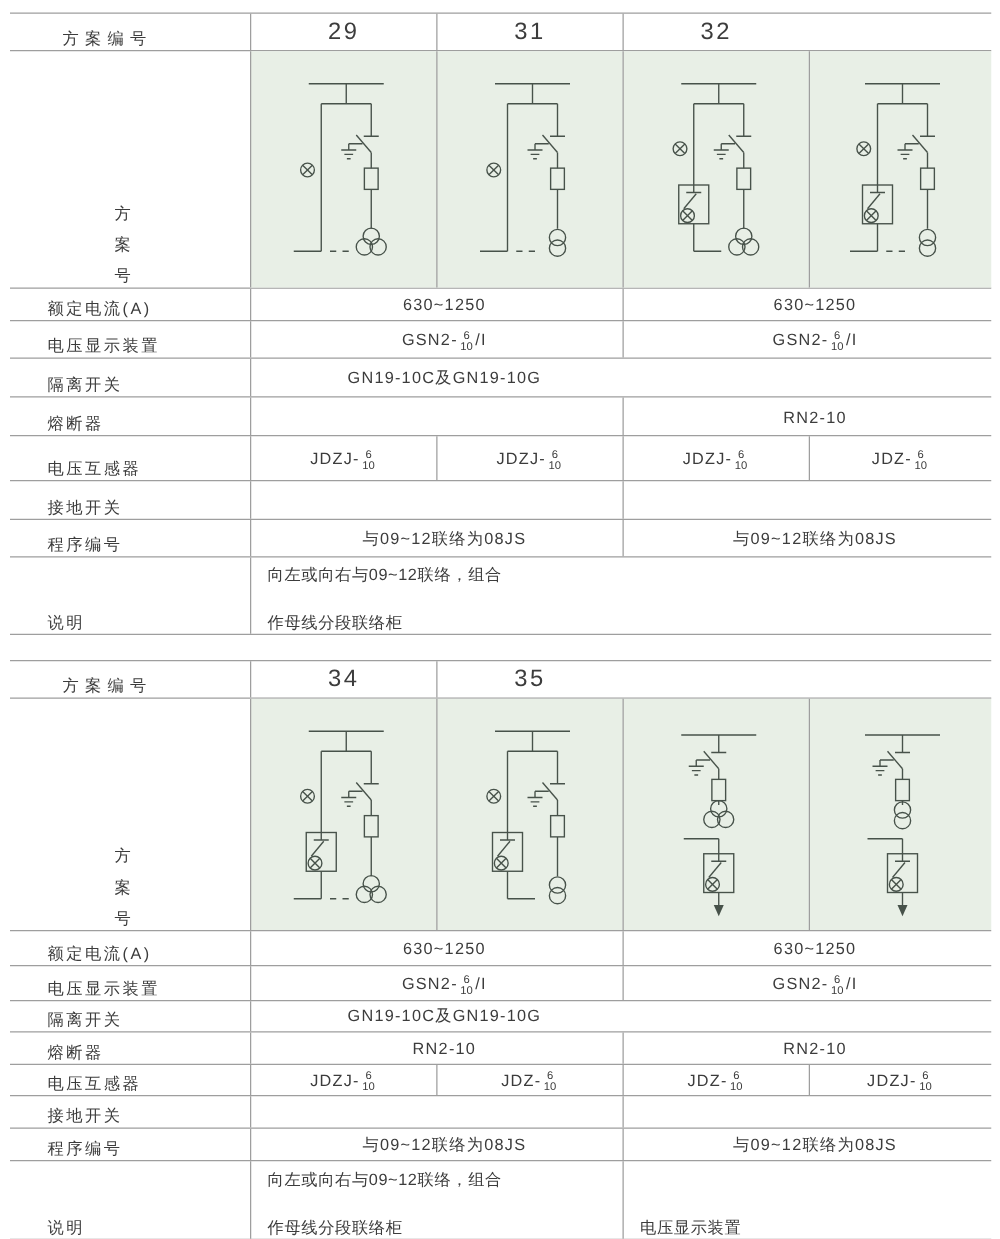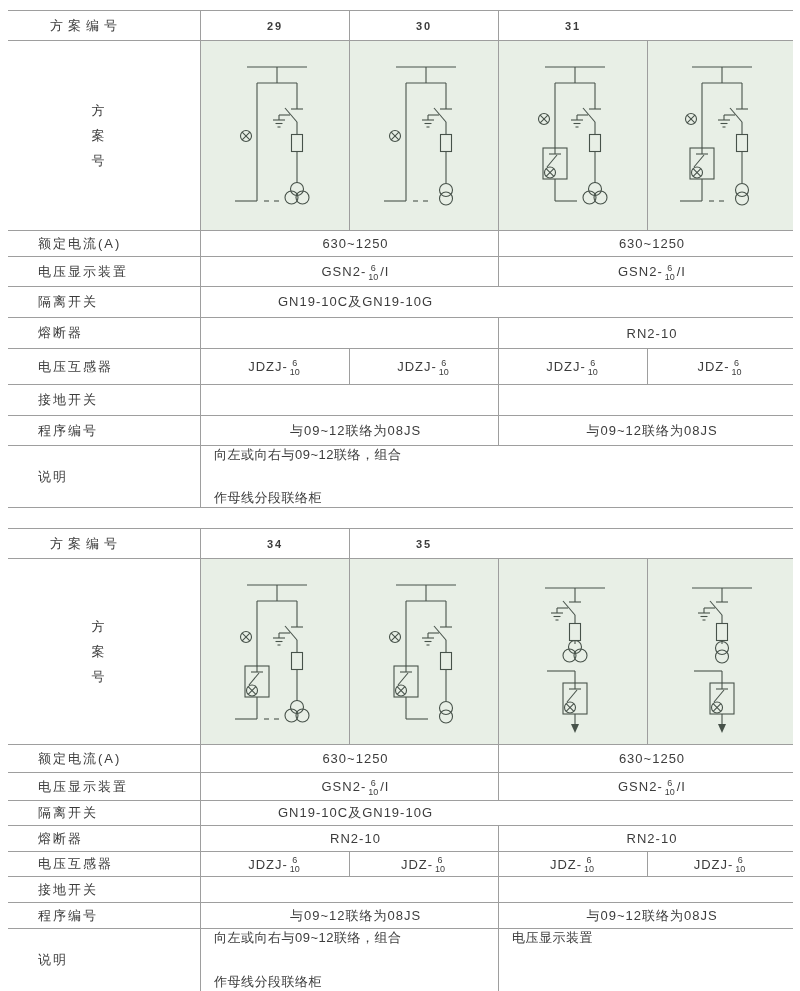"方案编号" .lab { align-items: none -> flex-end }
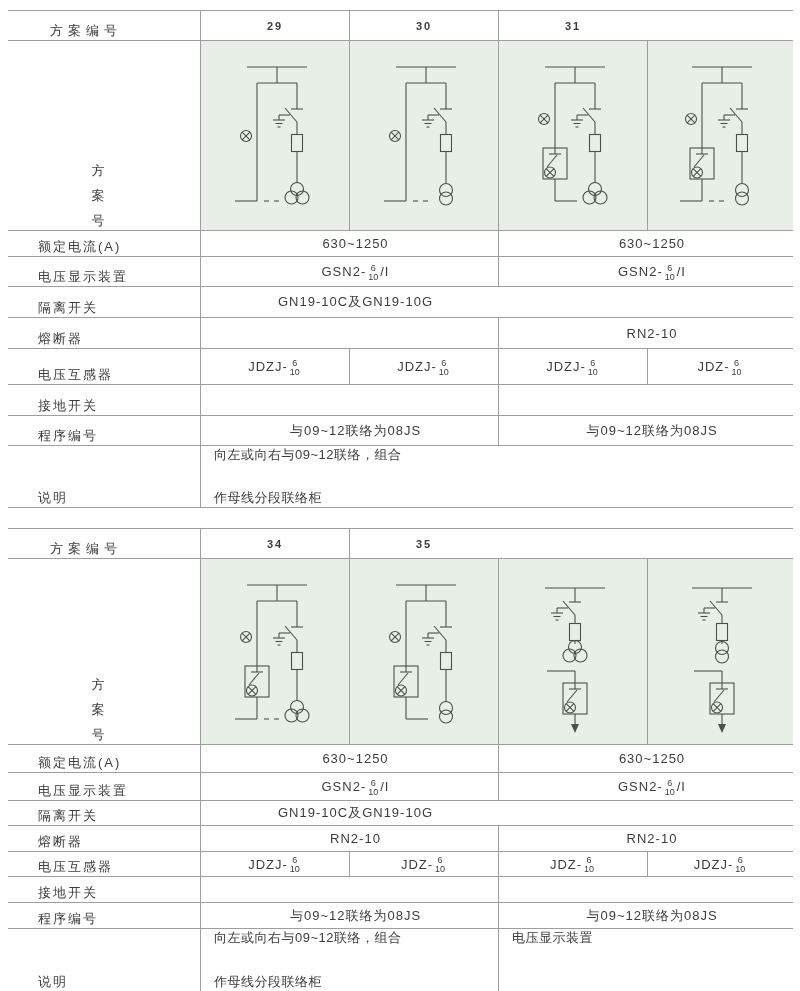"29" .head { font-size: 11px -> 19px; font-weight: bold -> none }
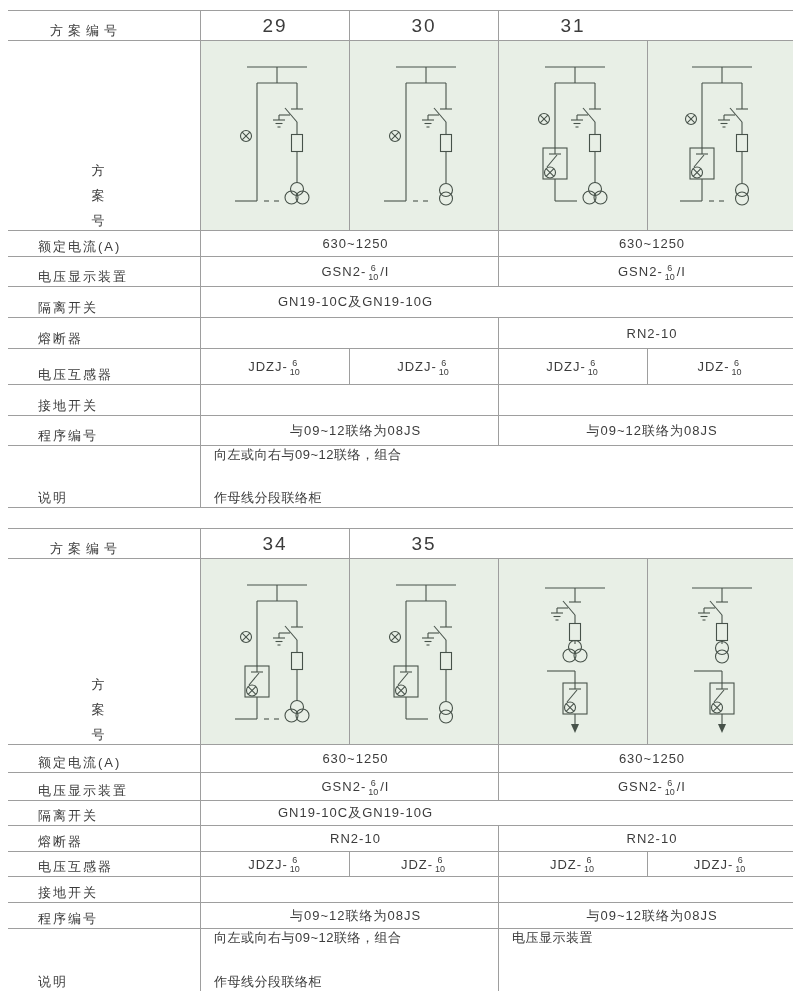"30" div.cell { html: <div> <span>30</span> </div> -> none }
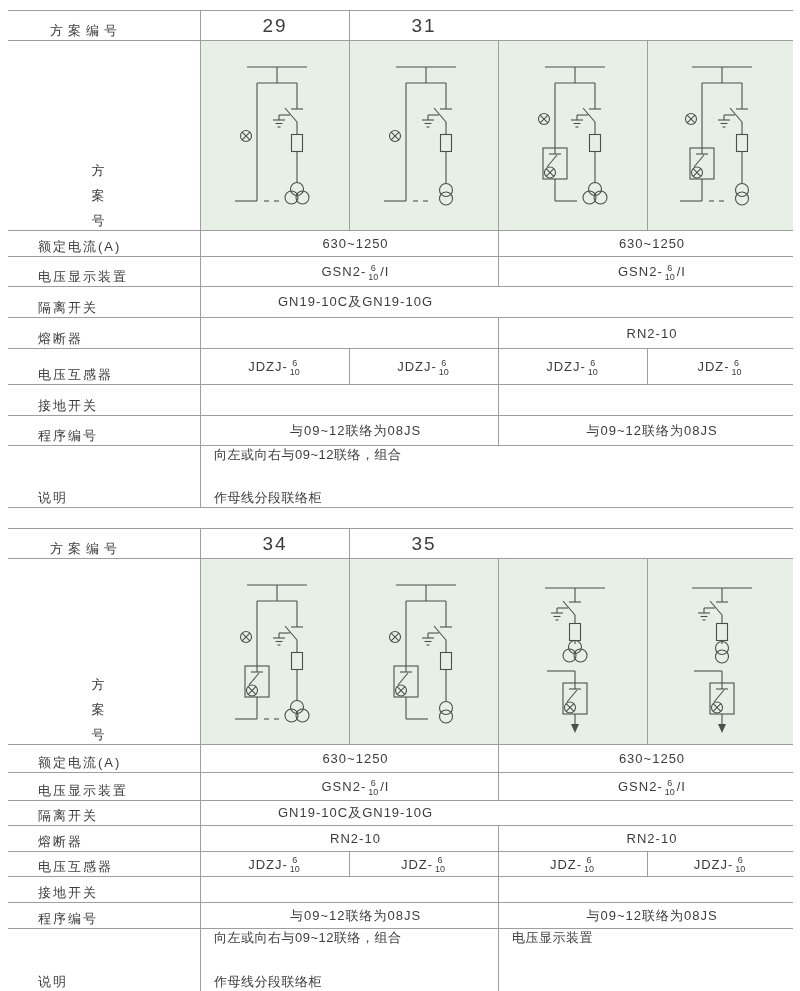"32" div.cell { html: none -> <div> <span>32</span> </div> }
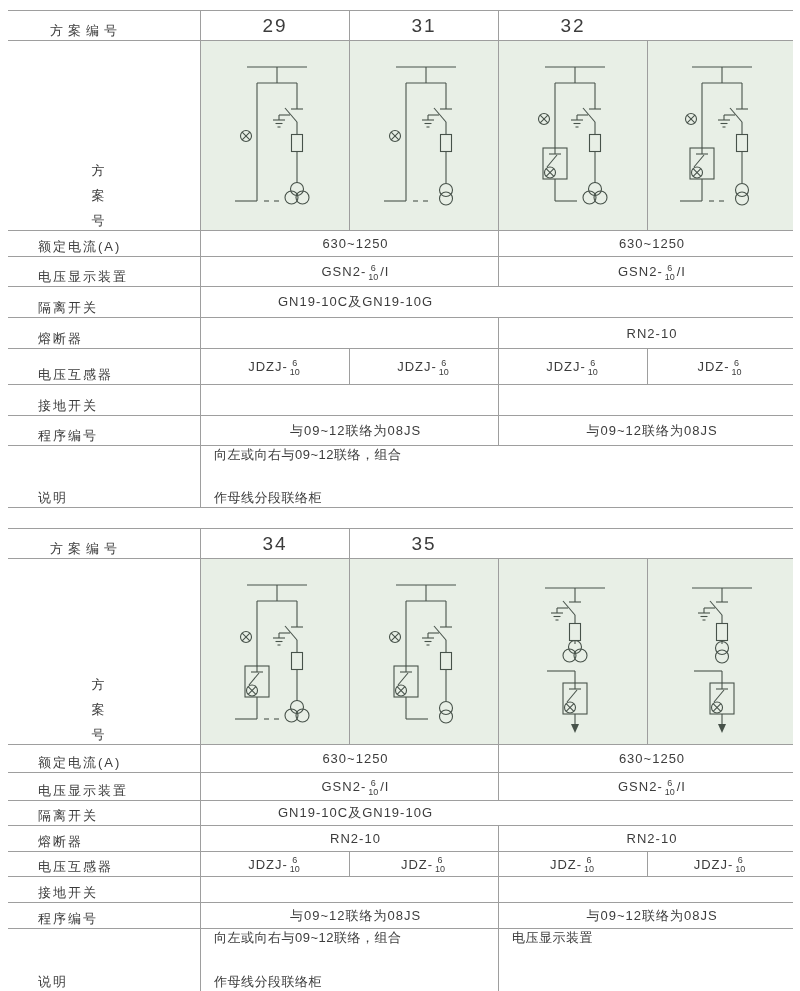"向左或向右与09~12联络，组合" .descc { justify-content: space-between -> flex-end }
